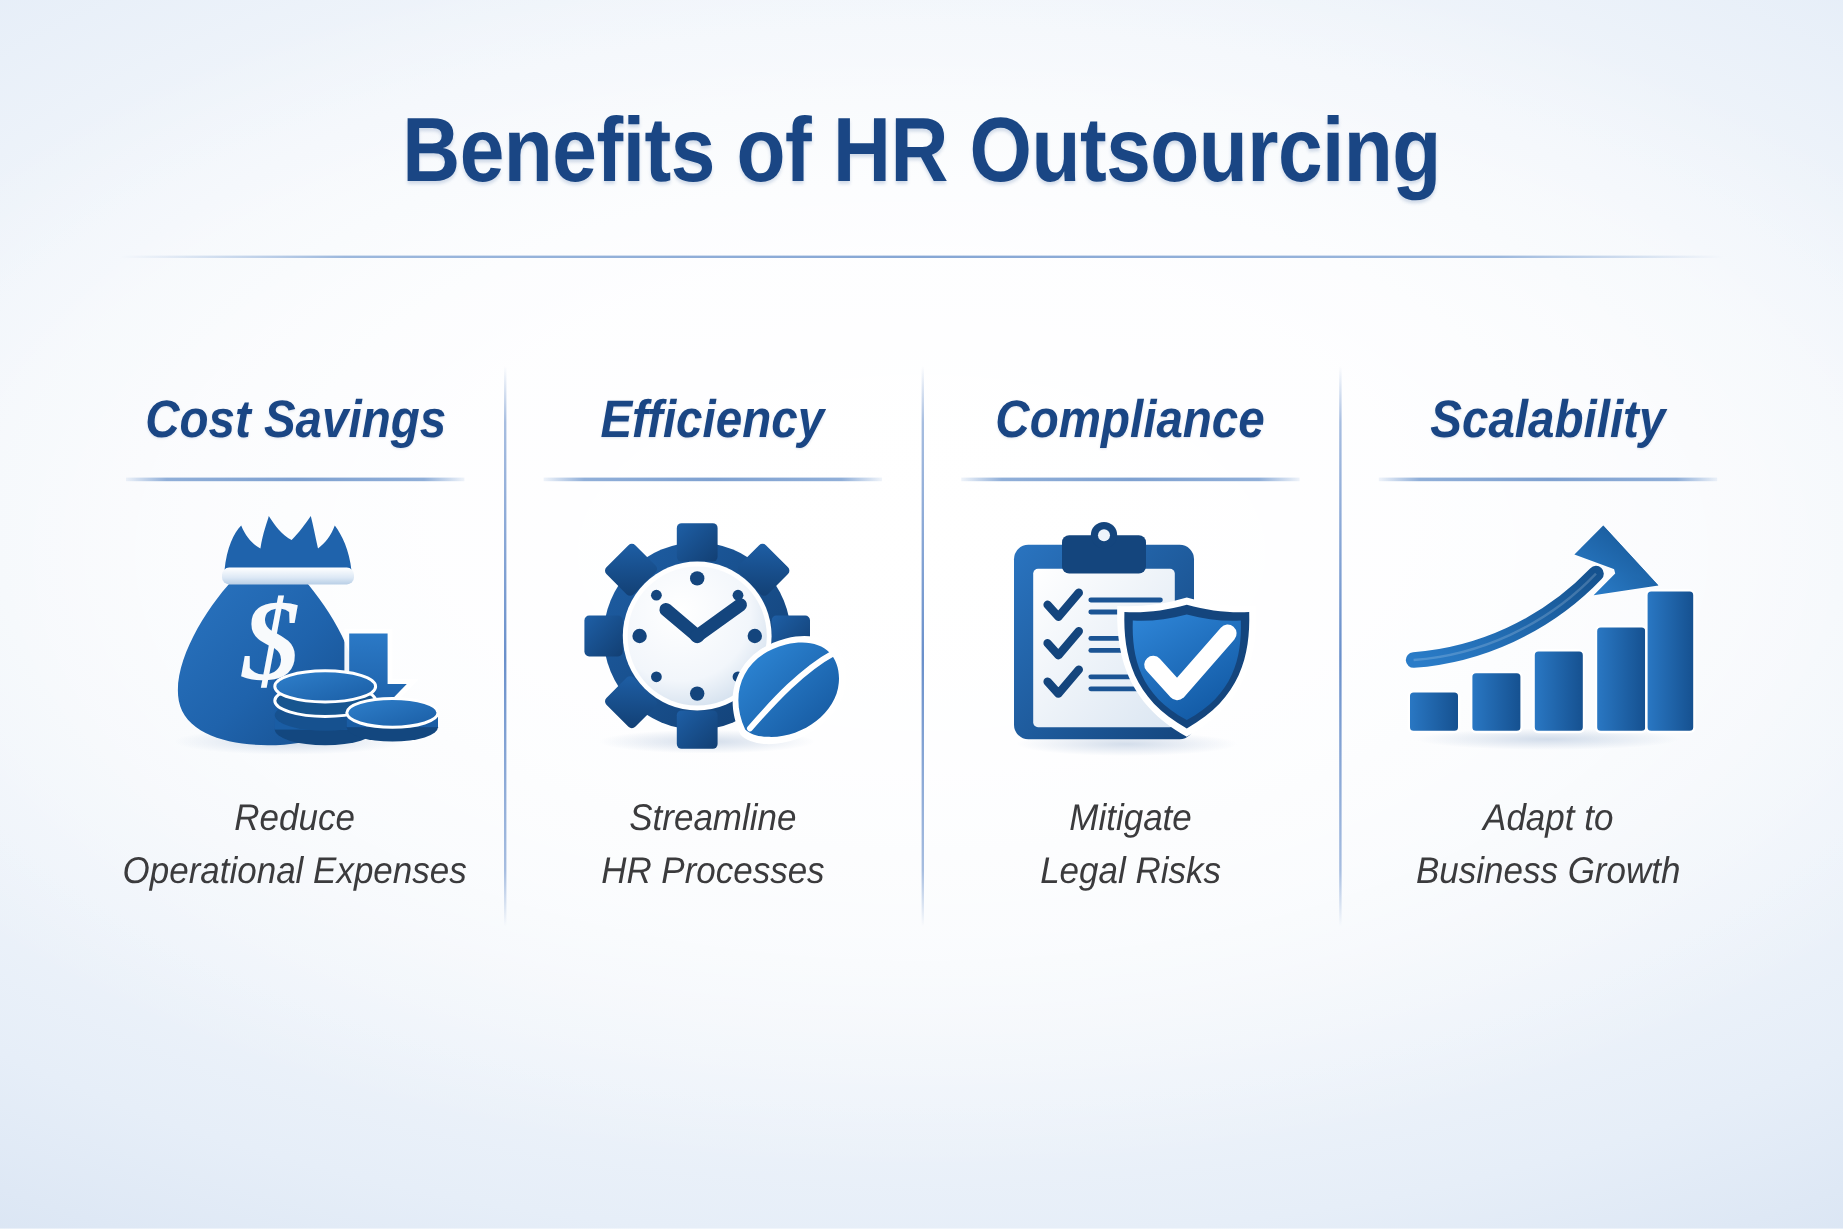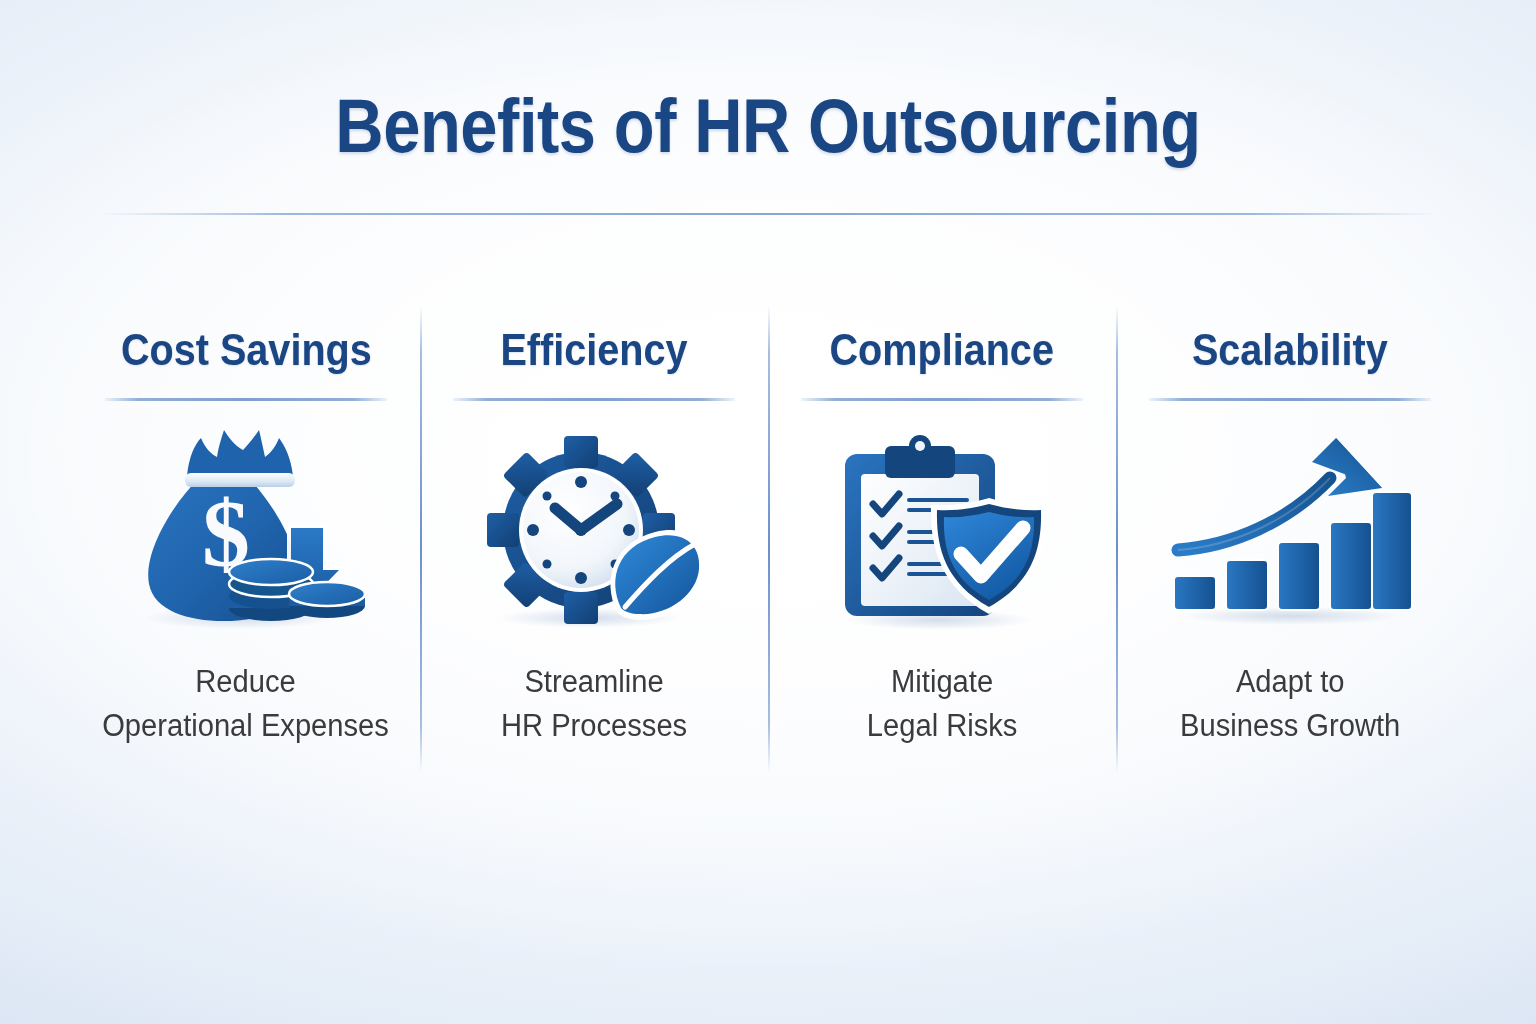"Cost Savings" .col { font-style: none -> italic }
